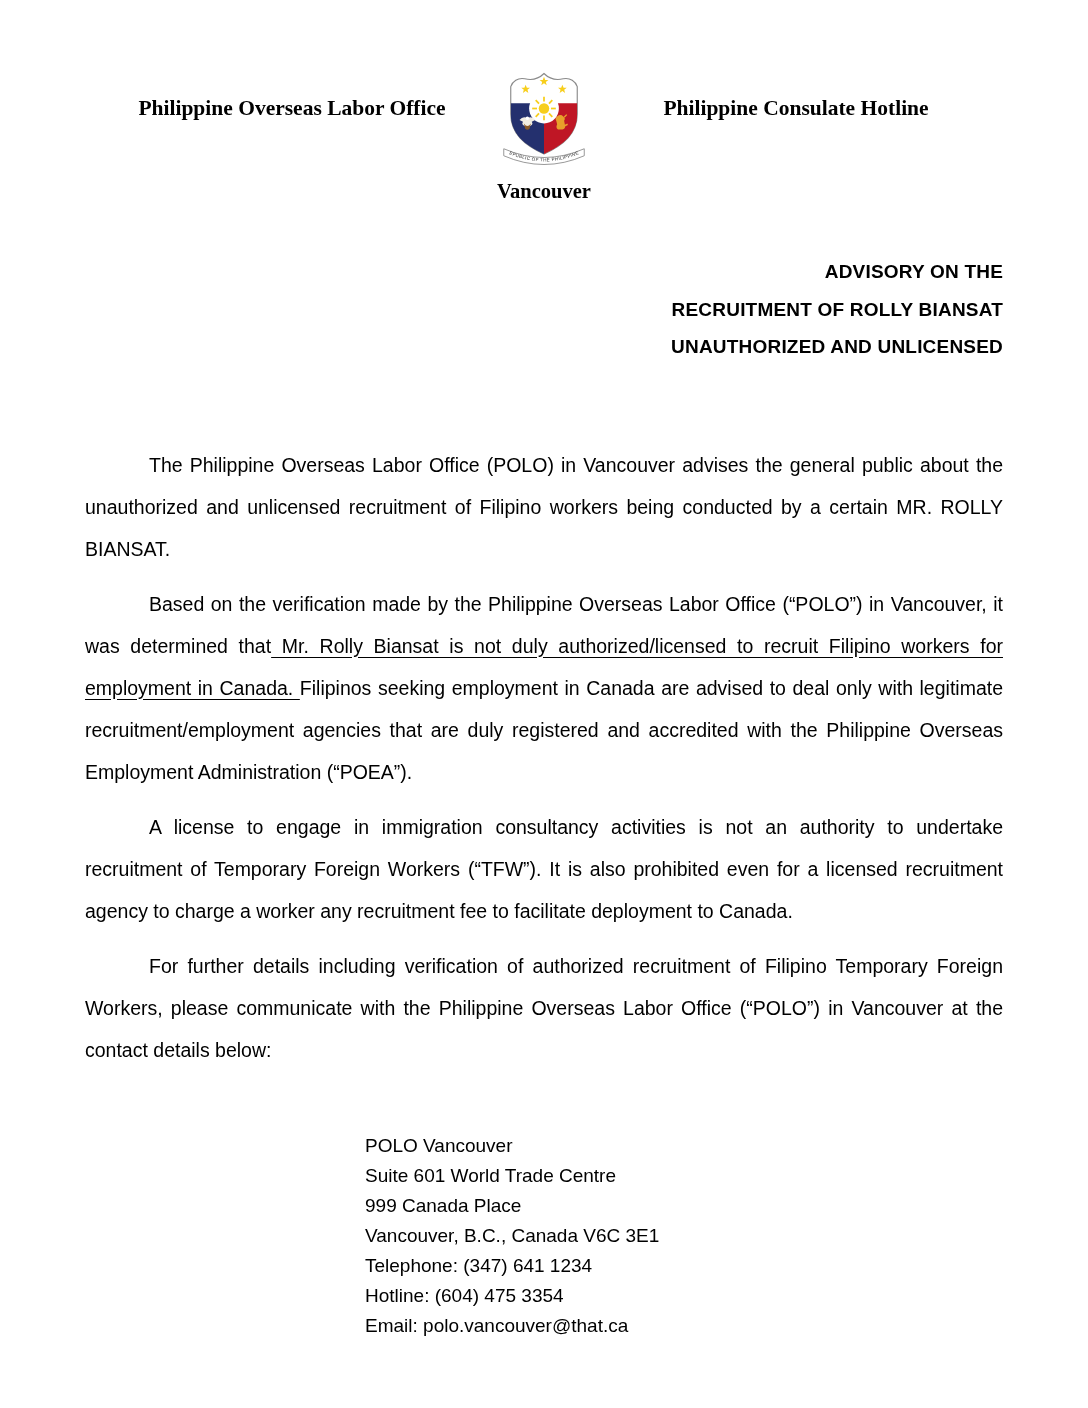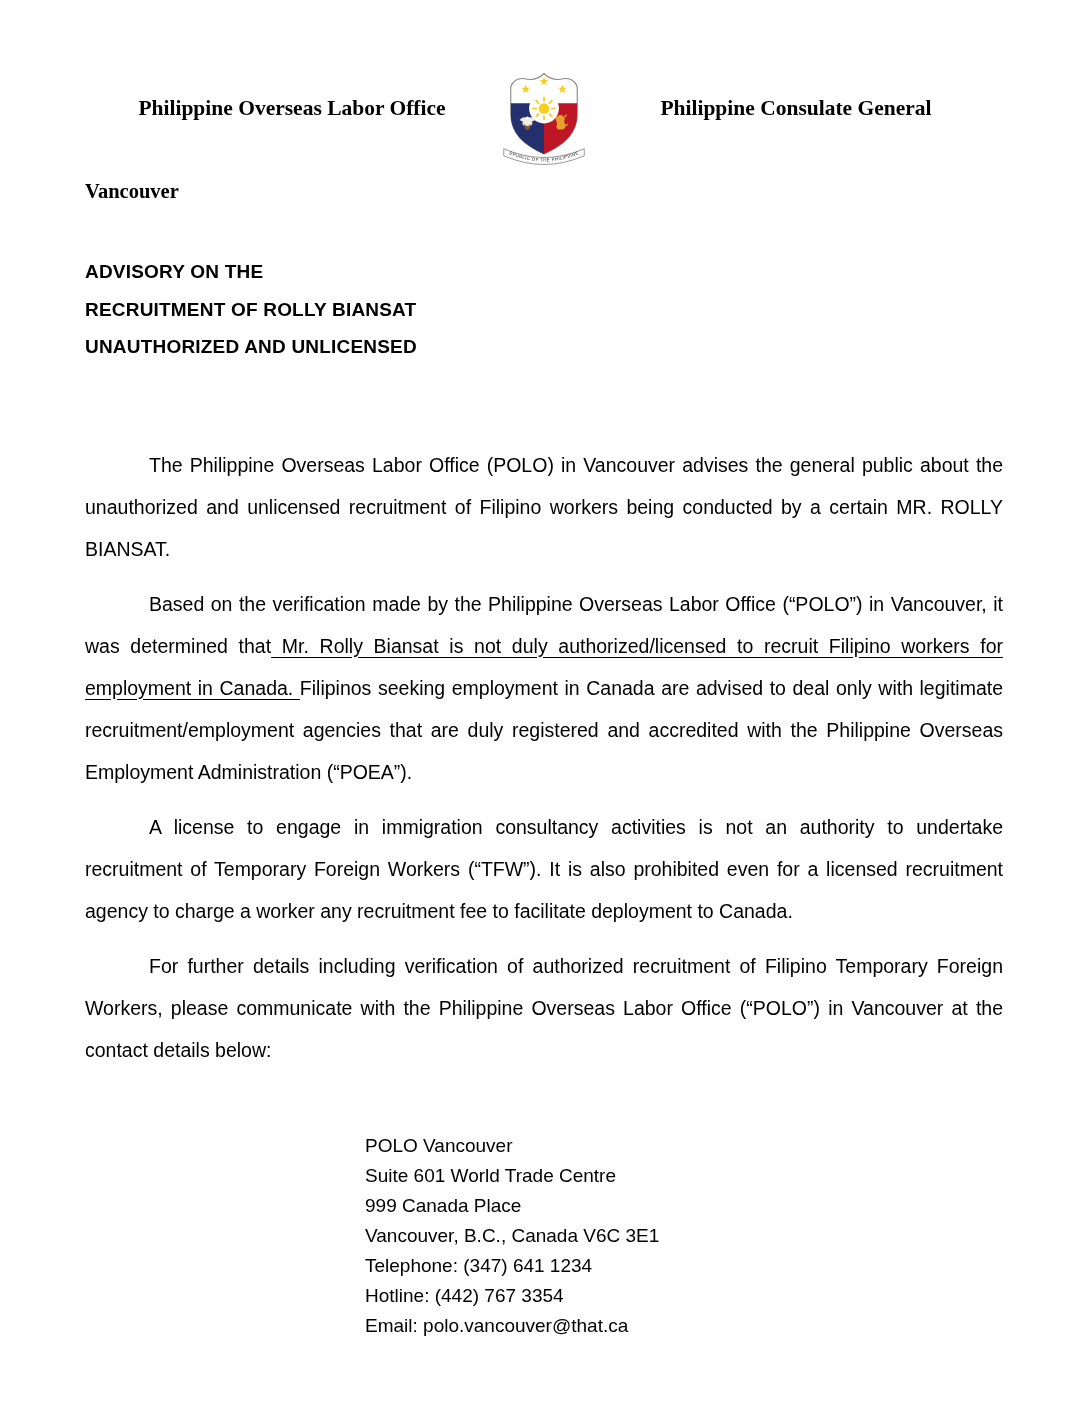"Philippine Consulate General" div.header-title { text: General -> Hotline }
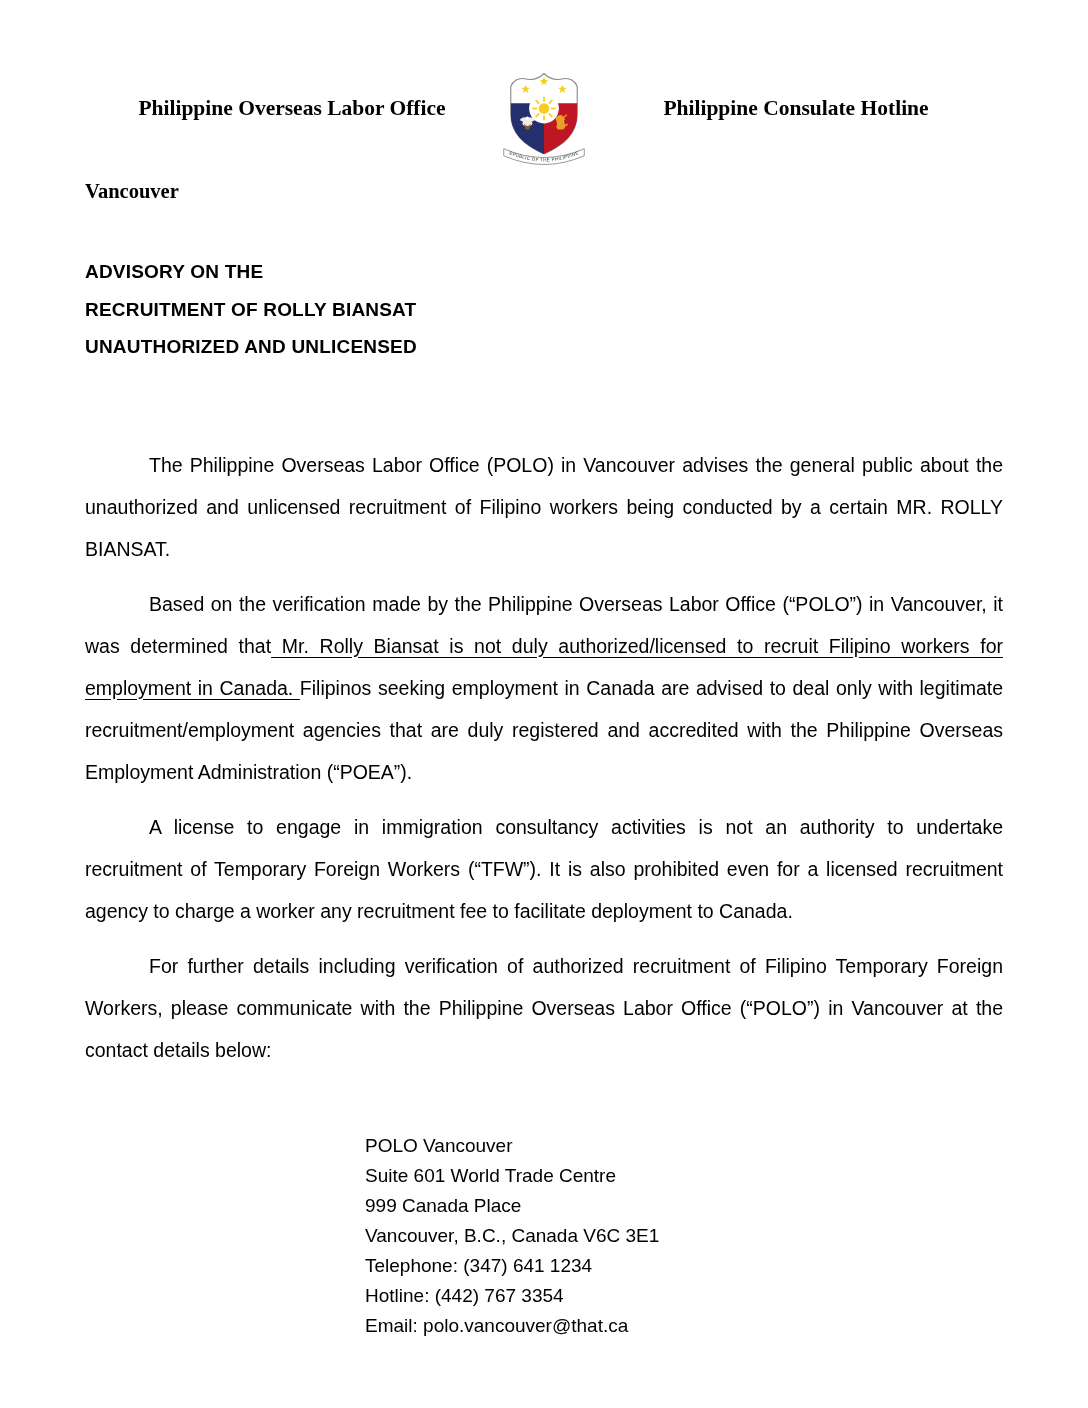"Vancouver" .city-line { text-align: left -> center }
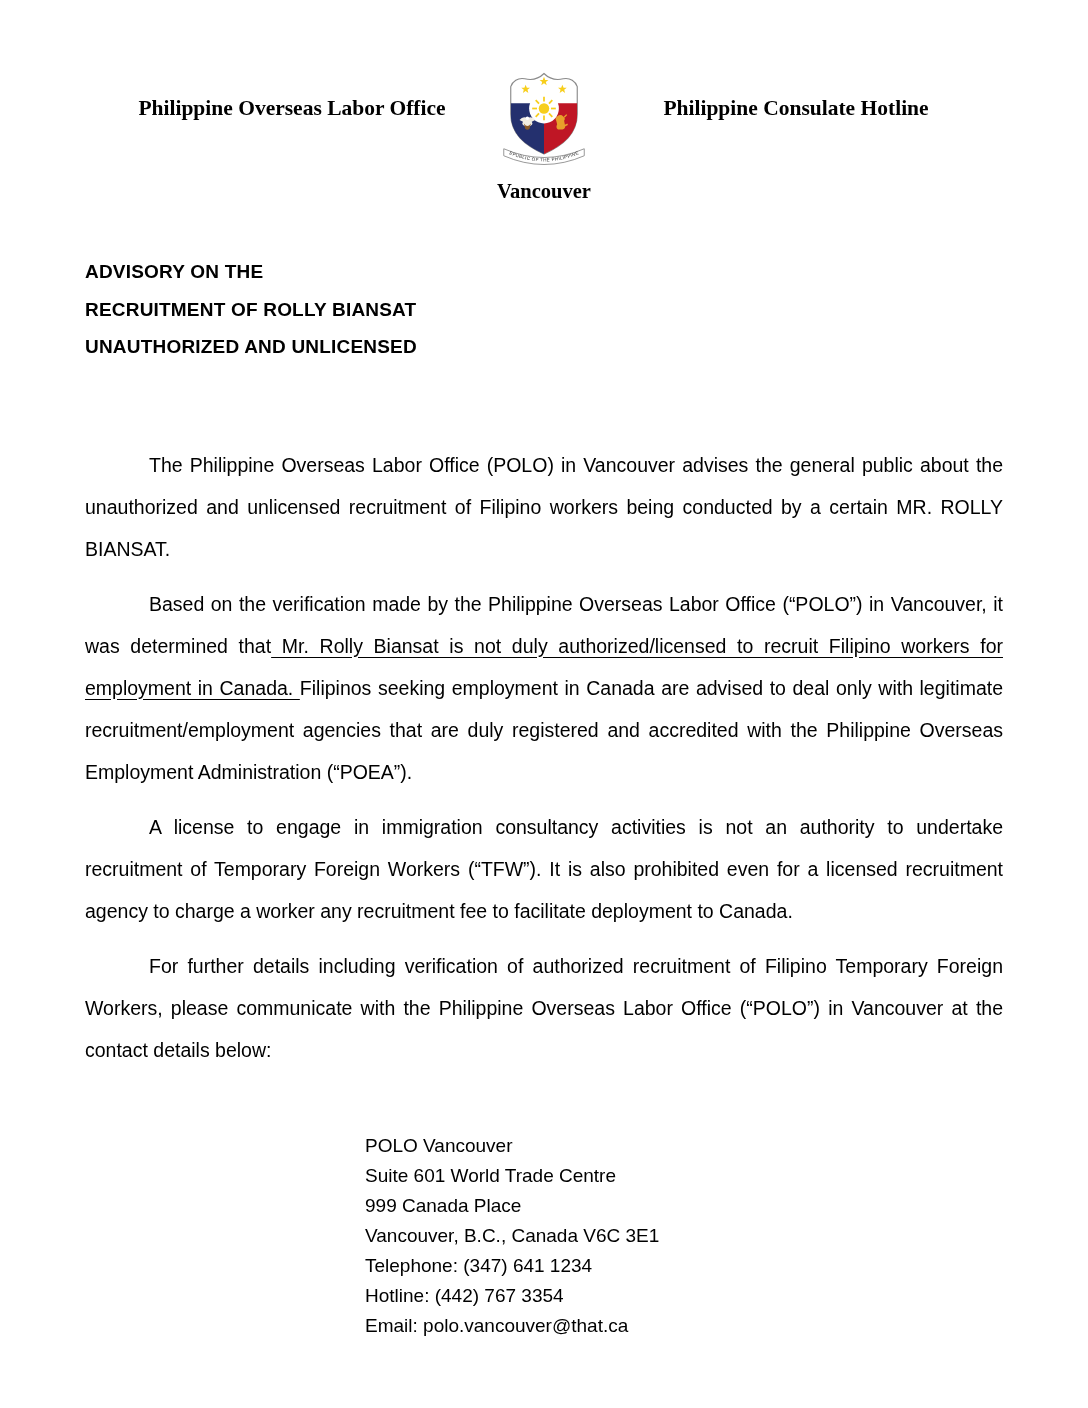"ADVISORY ON THE" .advisory-title { text-align: left -> right }
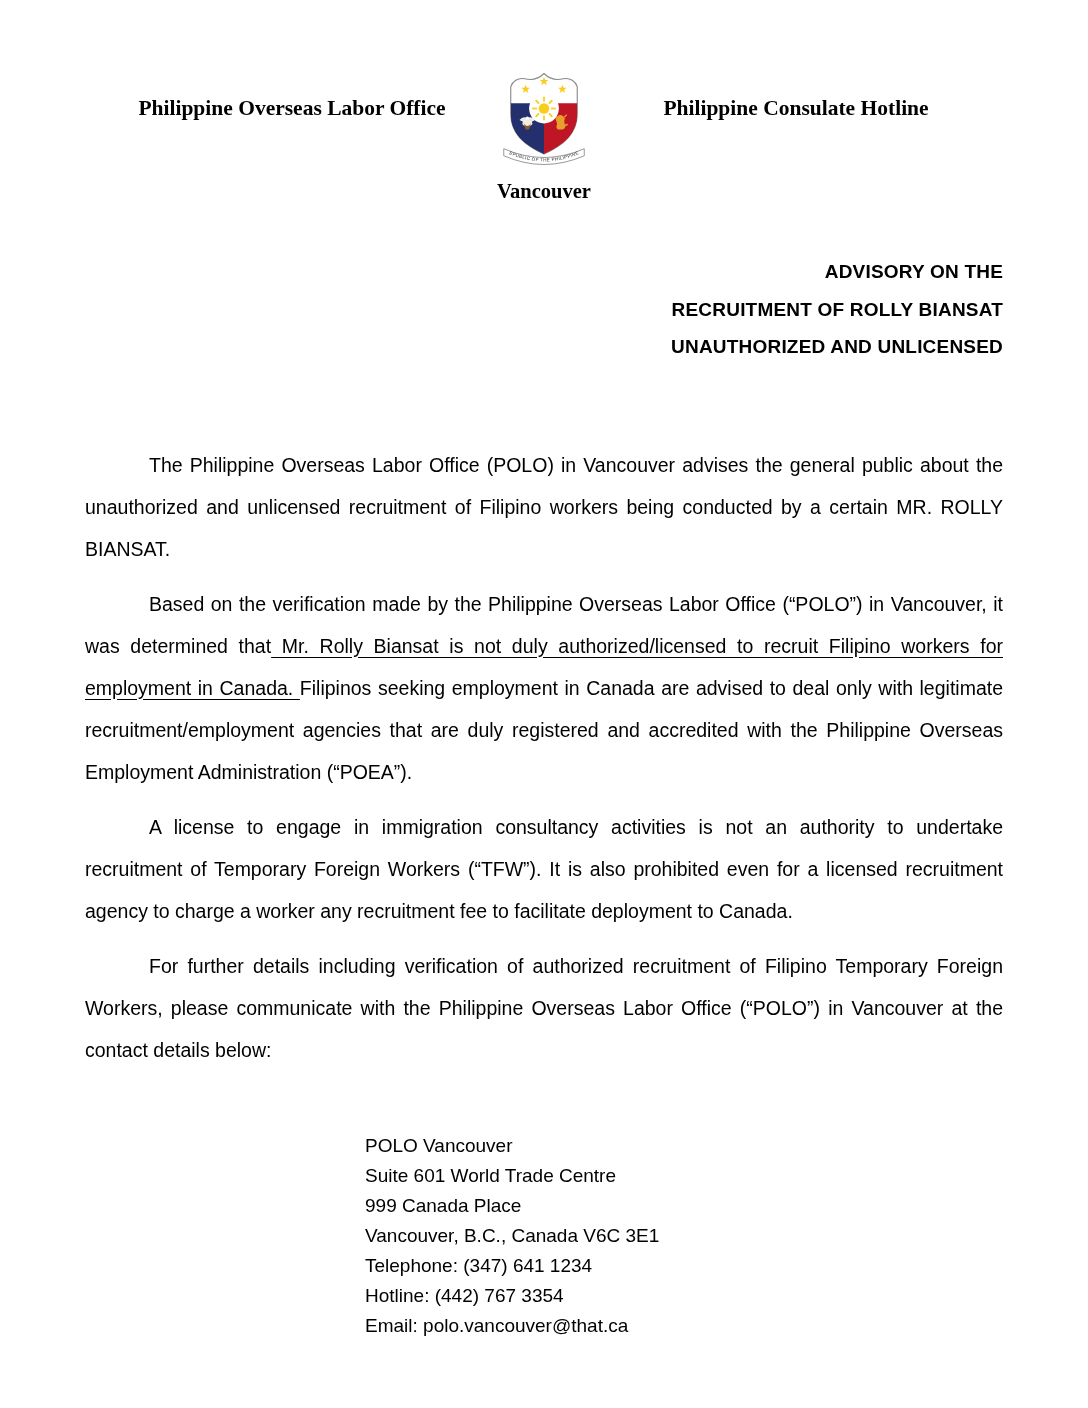"Hotline: (442) 767 3354" div { text: 442) 767 -> 604) 475 }
